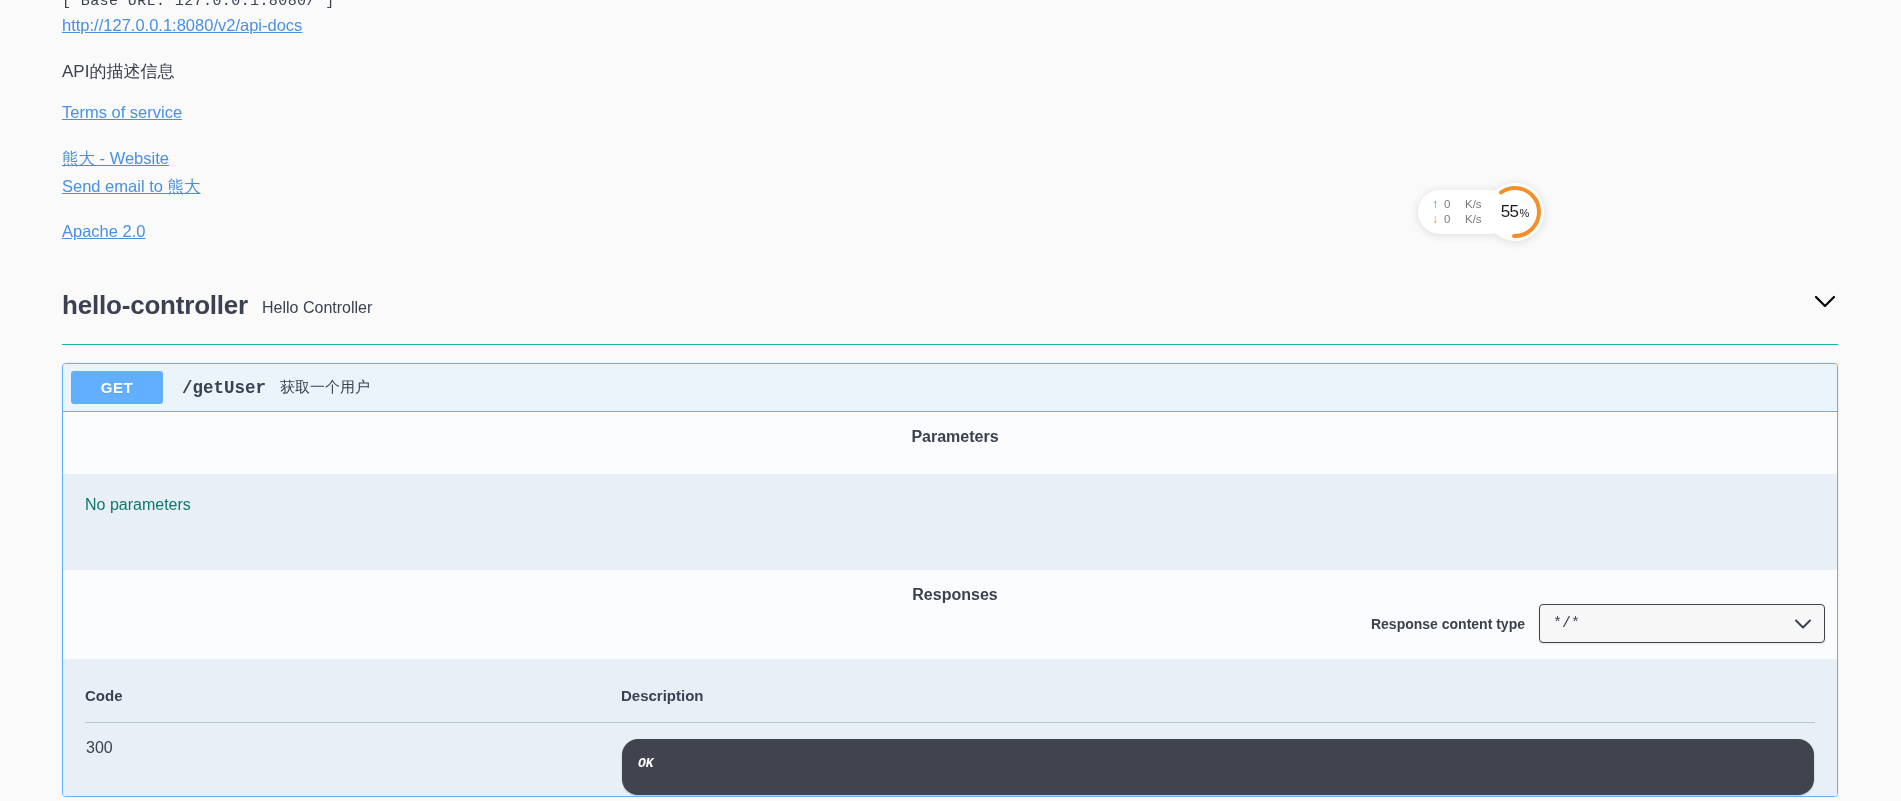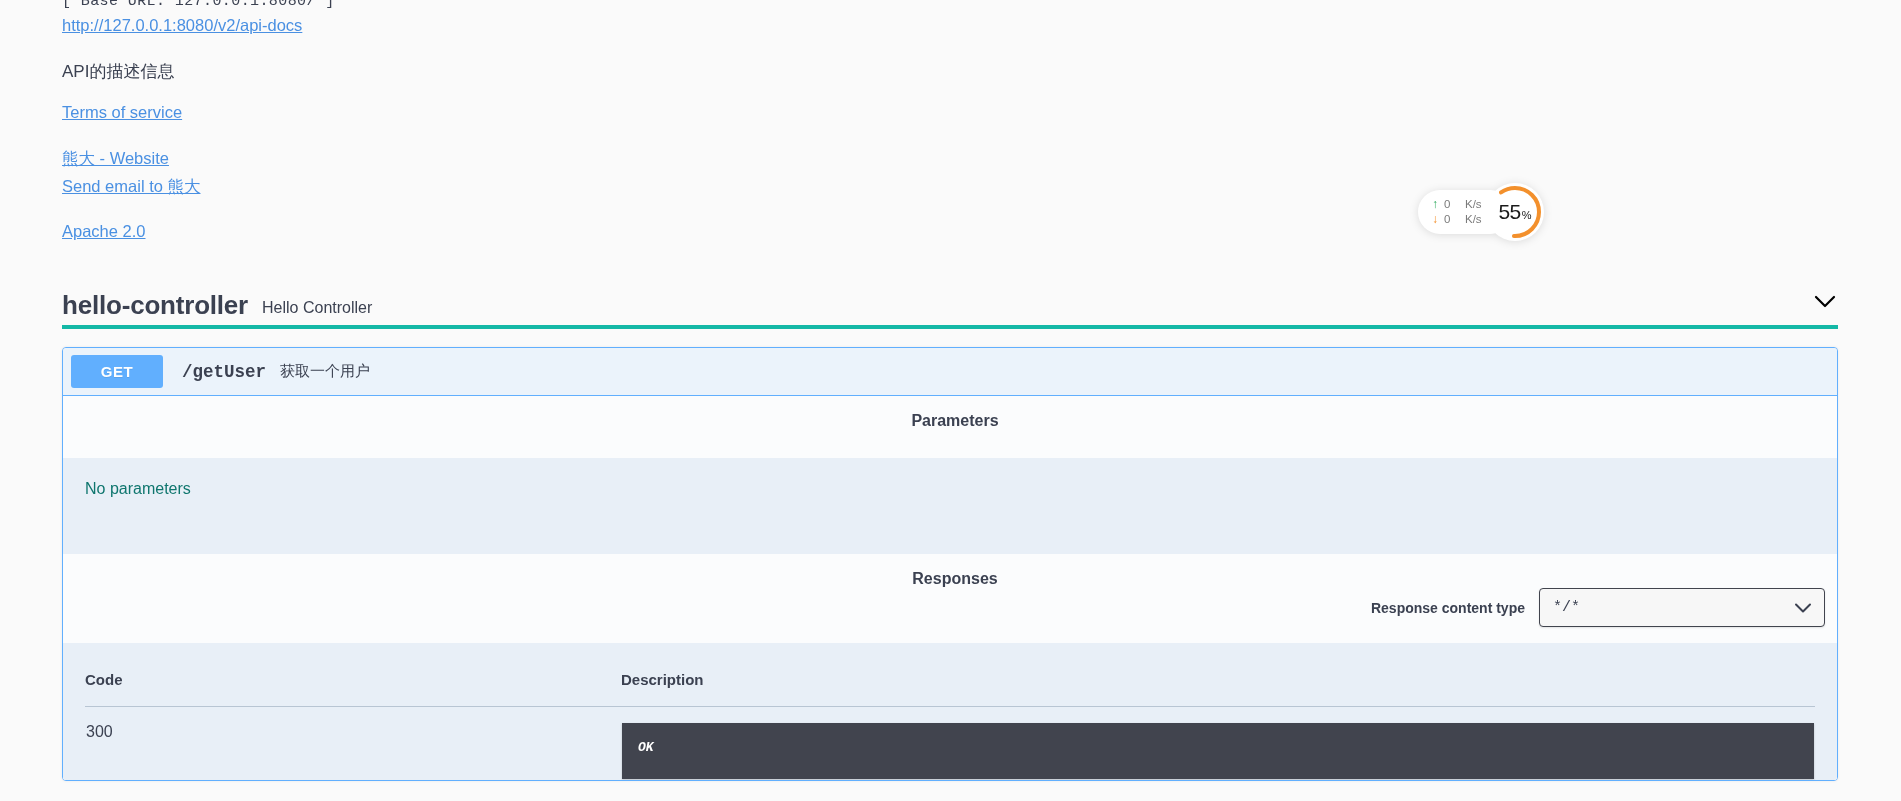"55" .dial-label .val { font-size: 21px -> 17px }
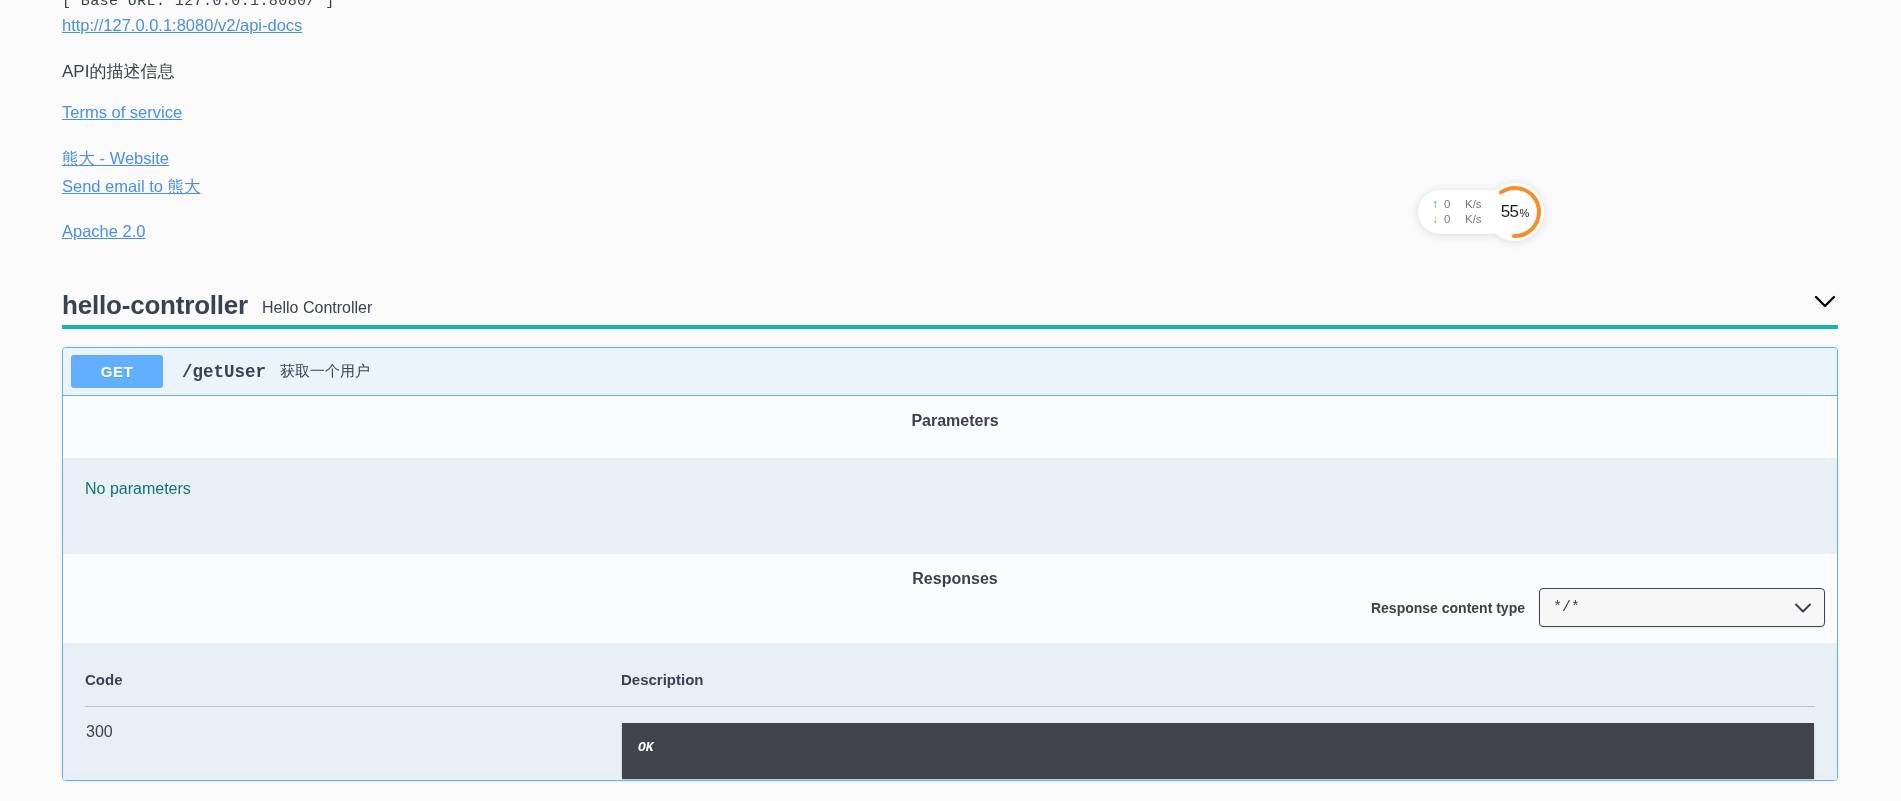"hello-controller" .tag-header { border-bottom: 4px solid #14b8a6 -> 1px solid #14b8a6; padding-bottom: 4px -> 23px }
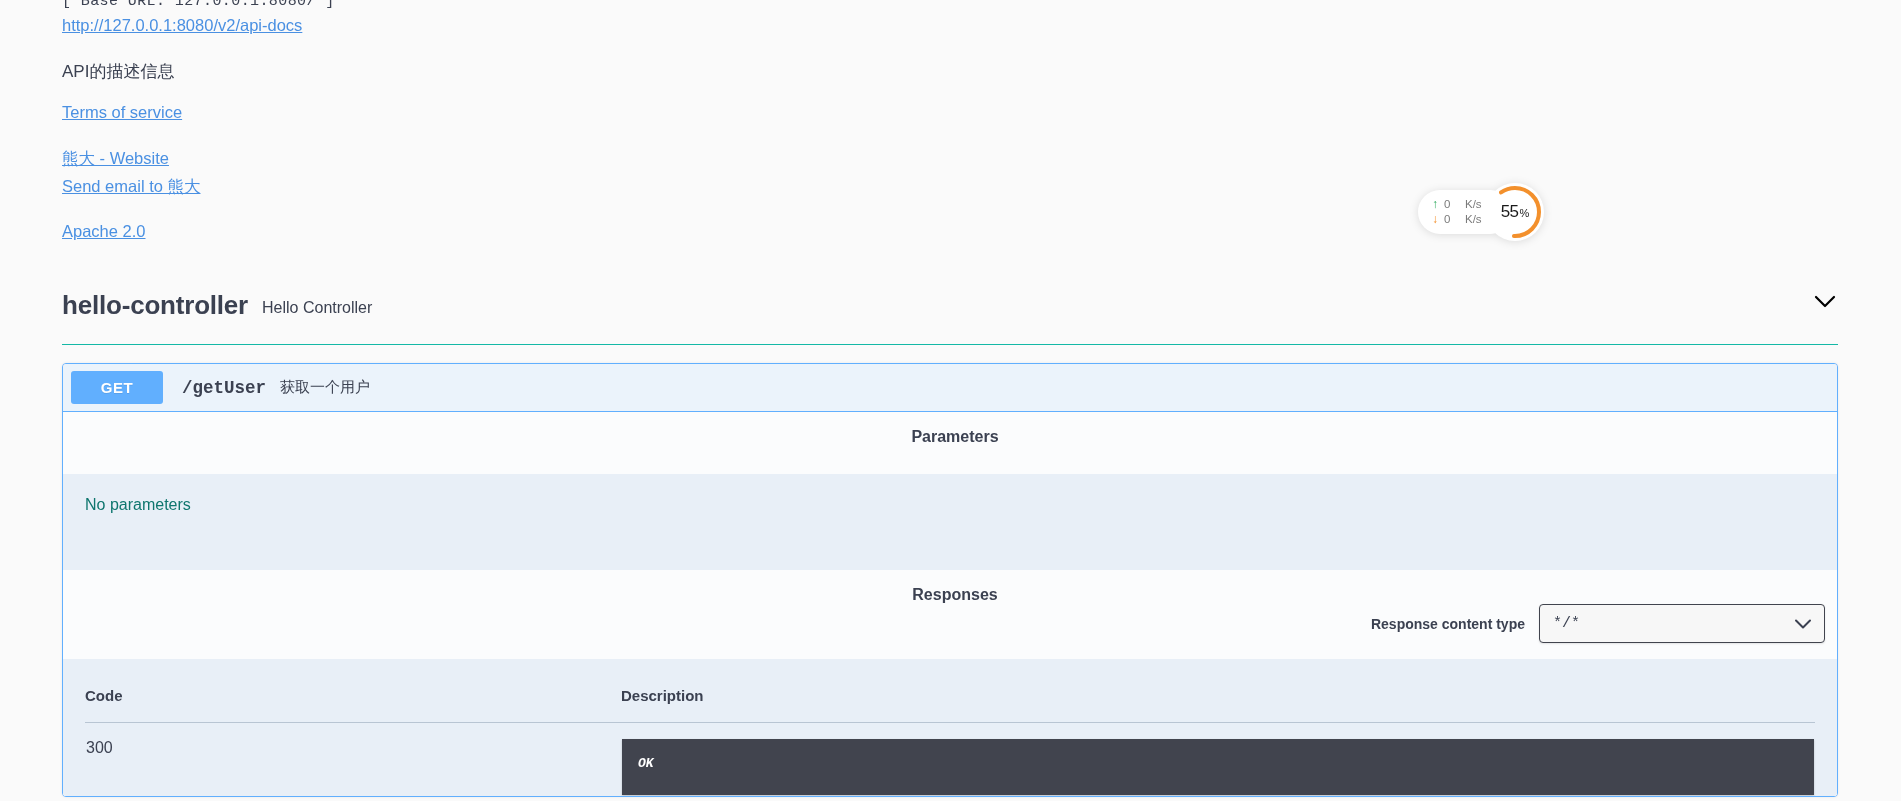"OK" .resp-desc-block { border-radius: 0 -> 16px }
